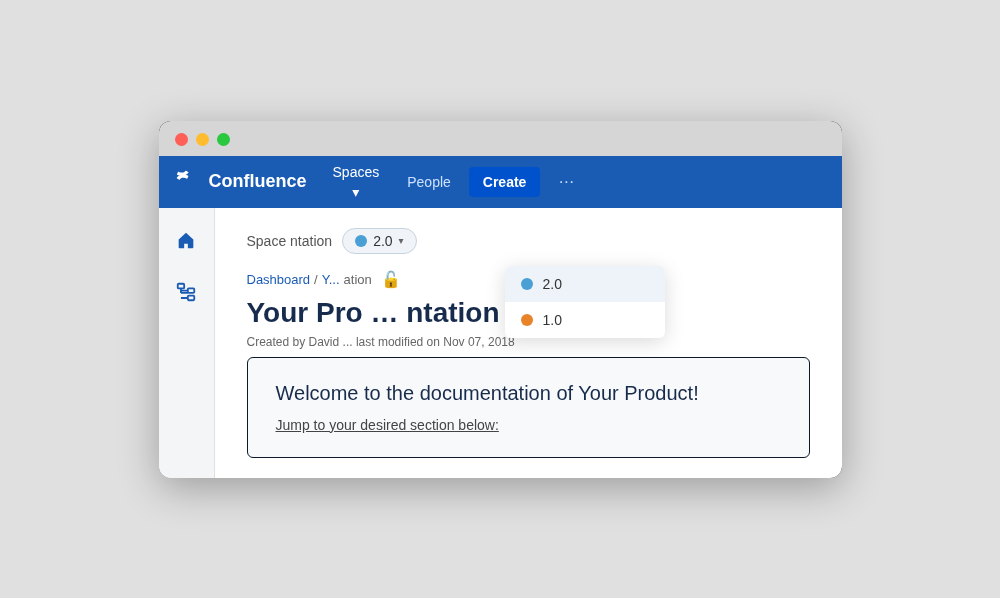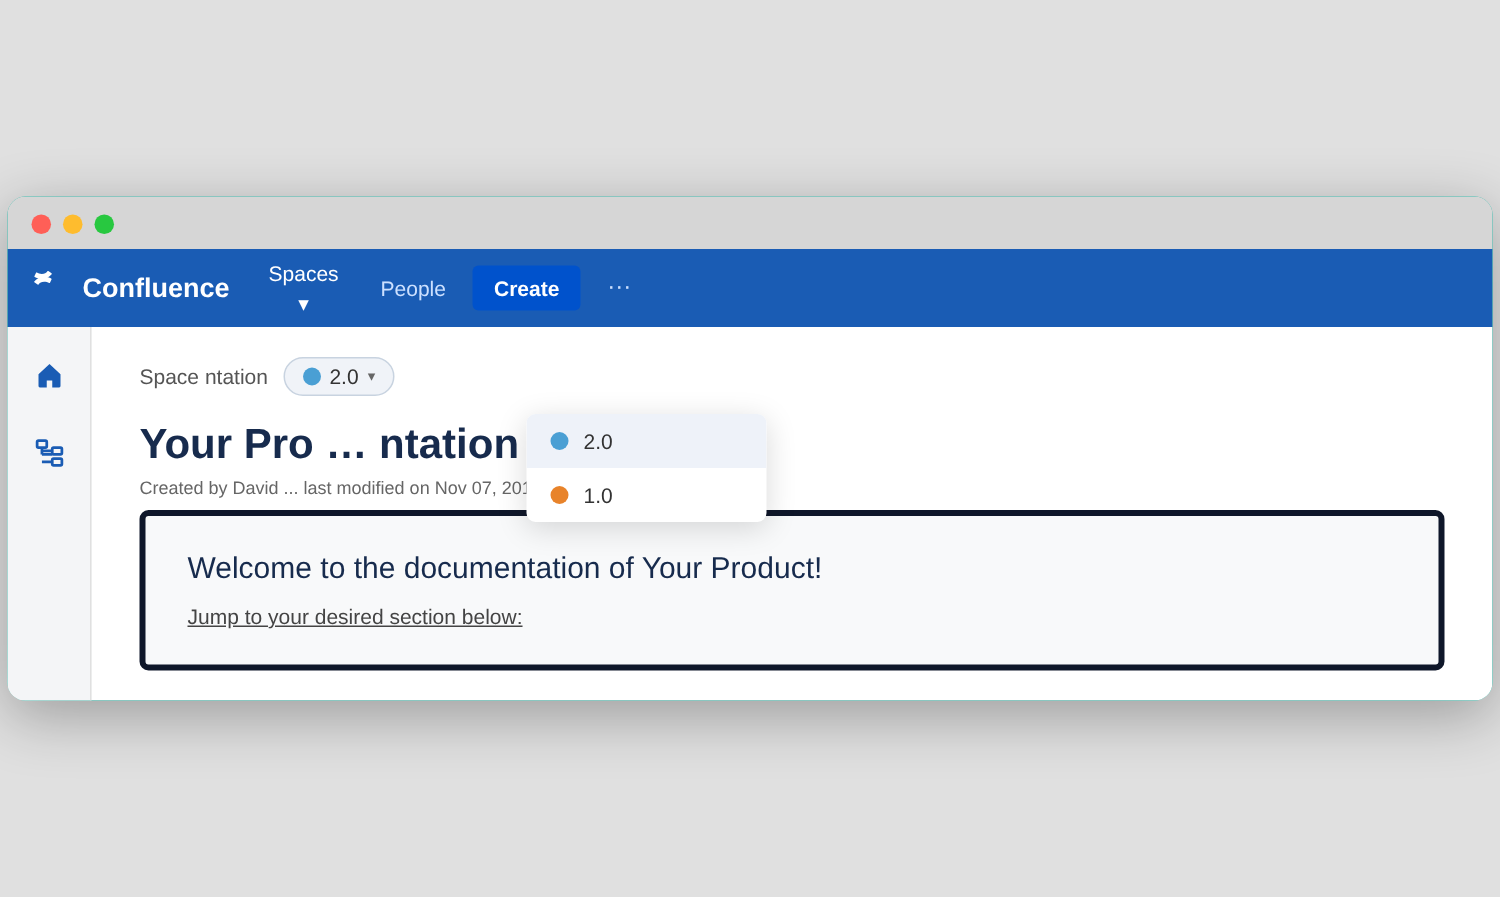"Confluence" .browser-window { background: #14b8a6 -> #000000; width: 990px -> 683px }
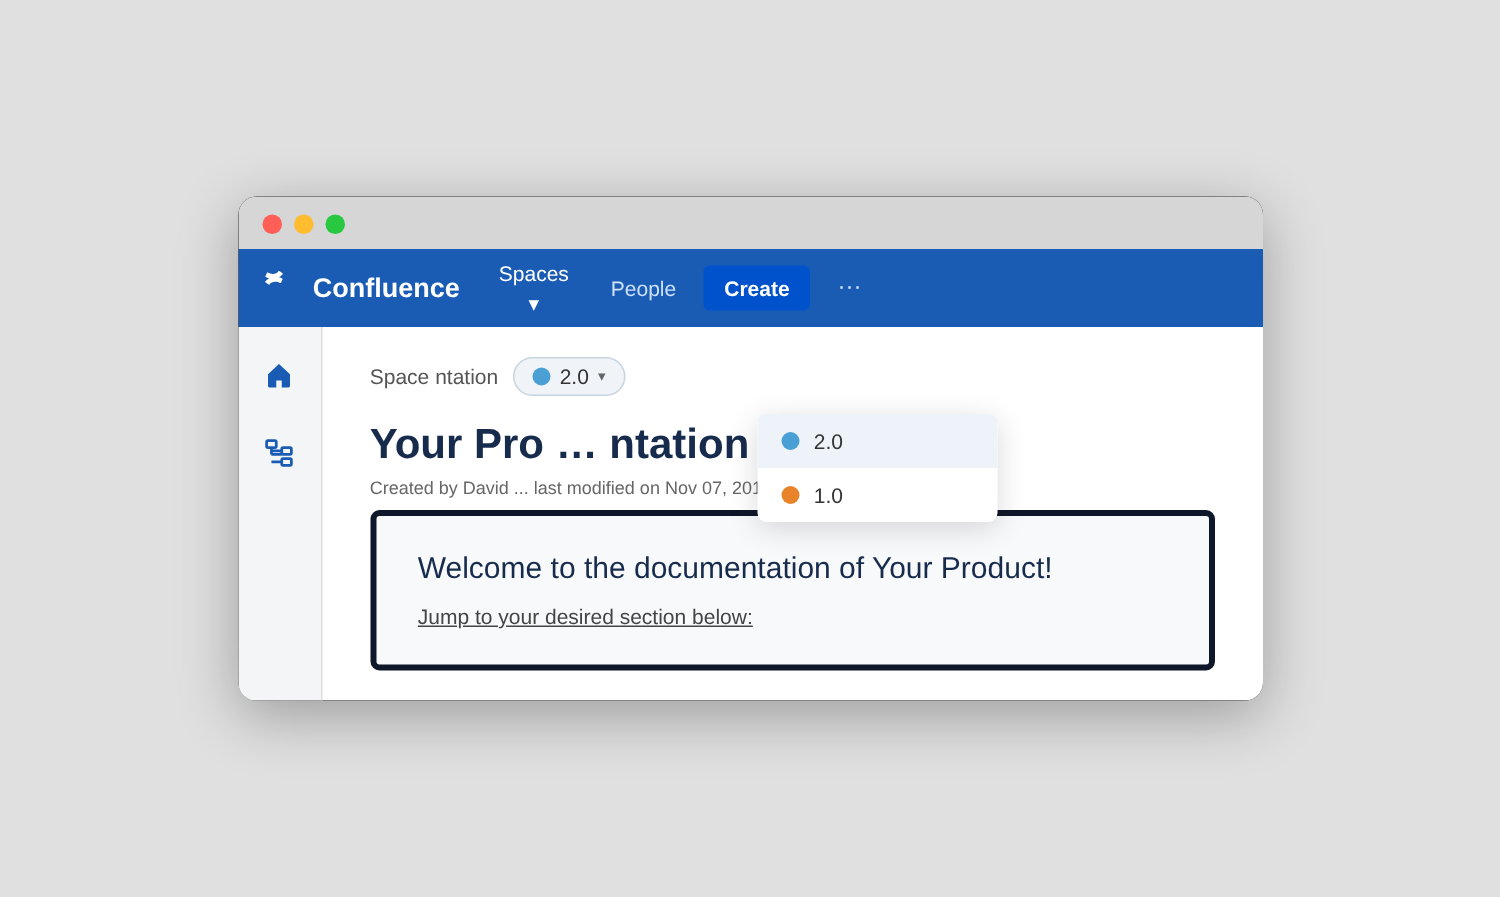"Dashboard" div.breadcrumb { html: none -> <div> <a>Dashboard</a> <span>/</span> <span>Y...</span> <span>ation</span> <span>🔓</span> </div> }
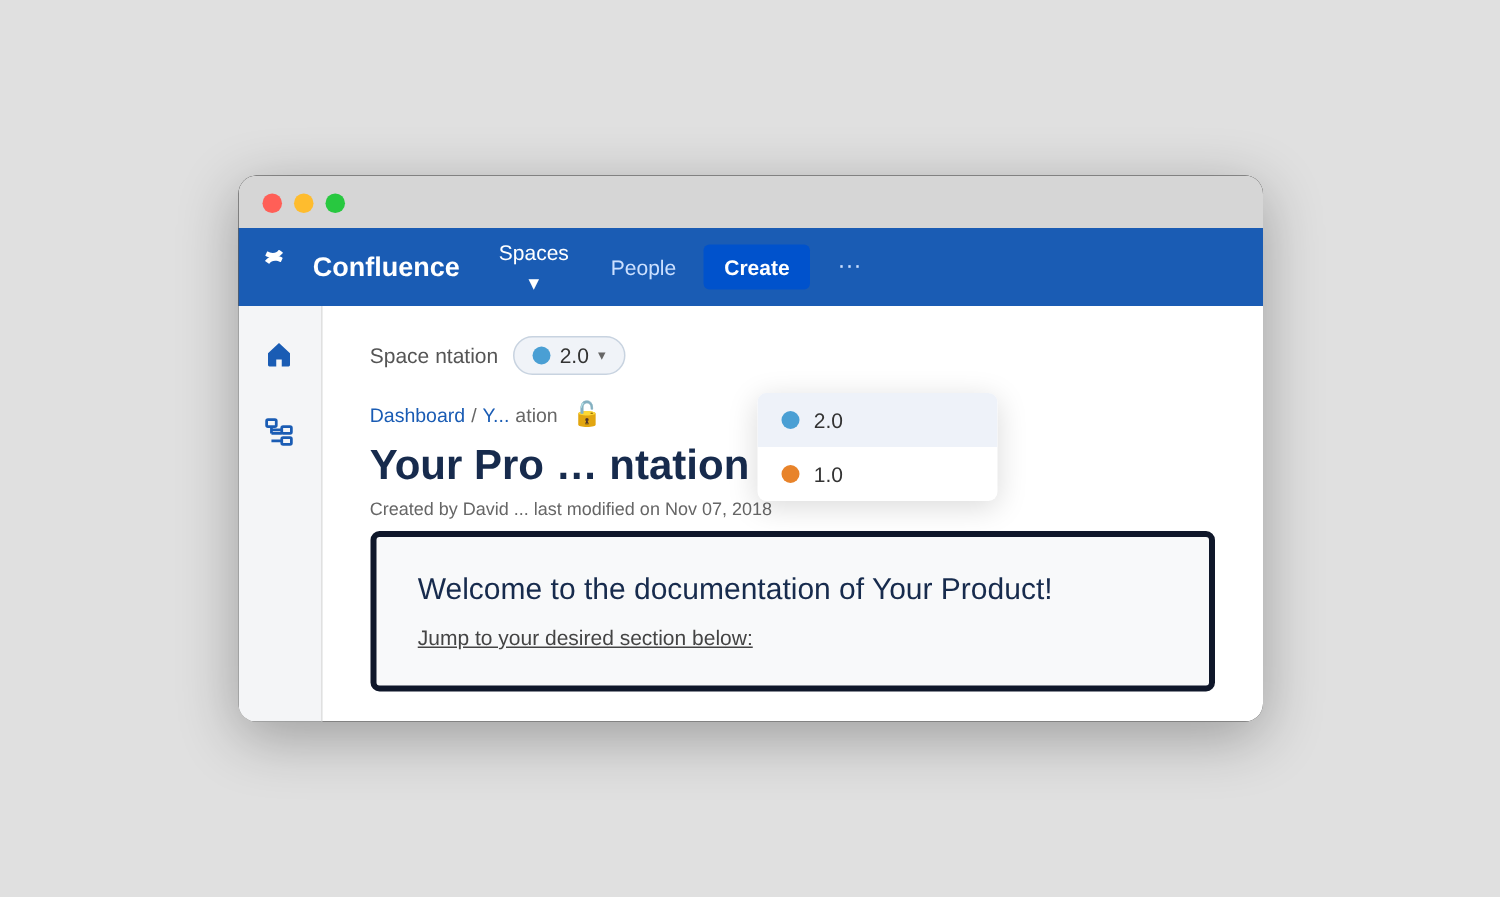"Welcome to the documentation of" .content-box { border: 4px solid #0f172a -> 1px solid #0f172a }
